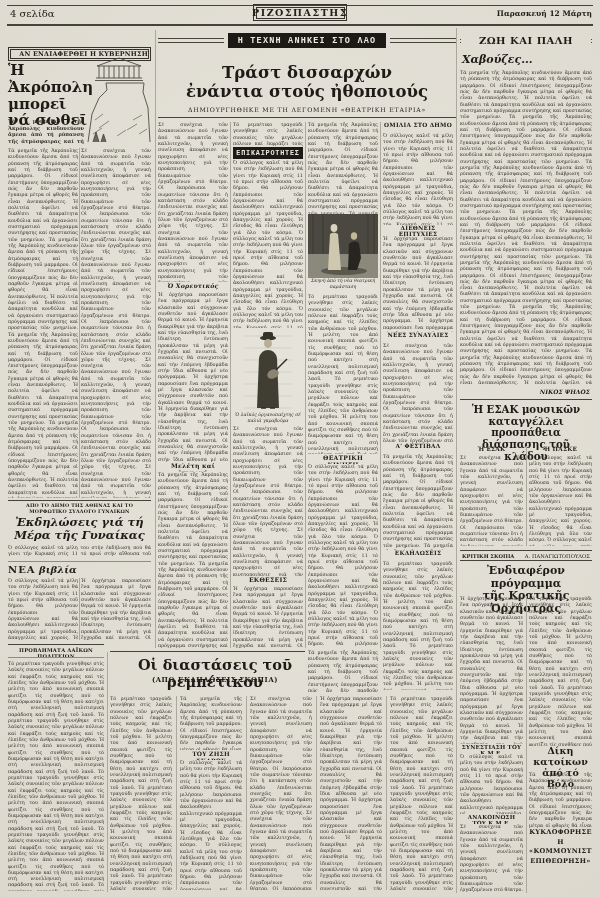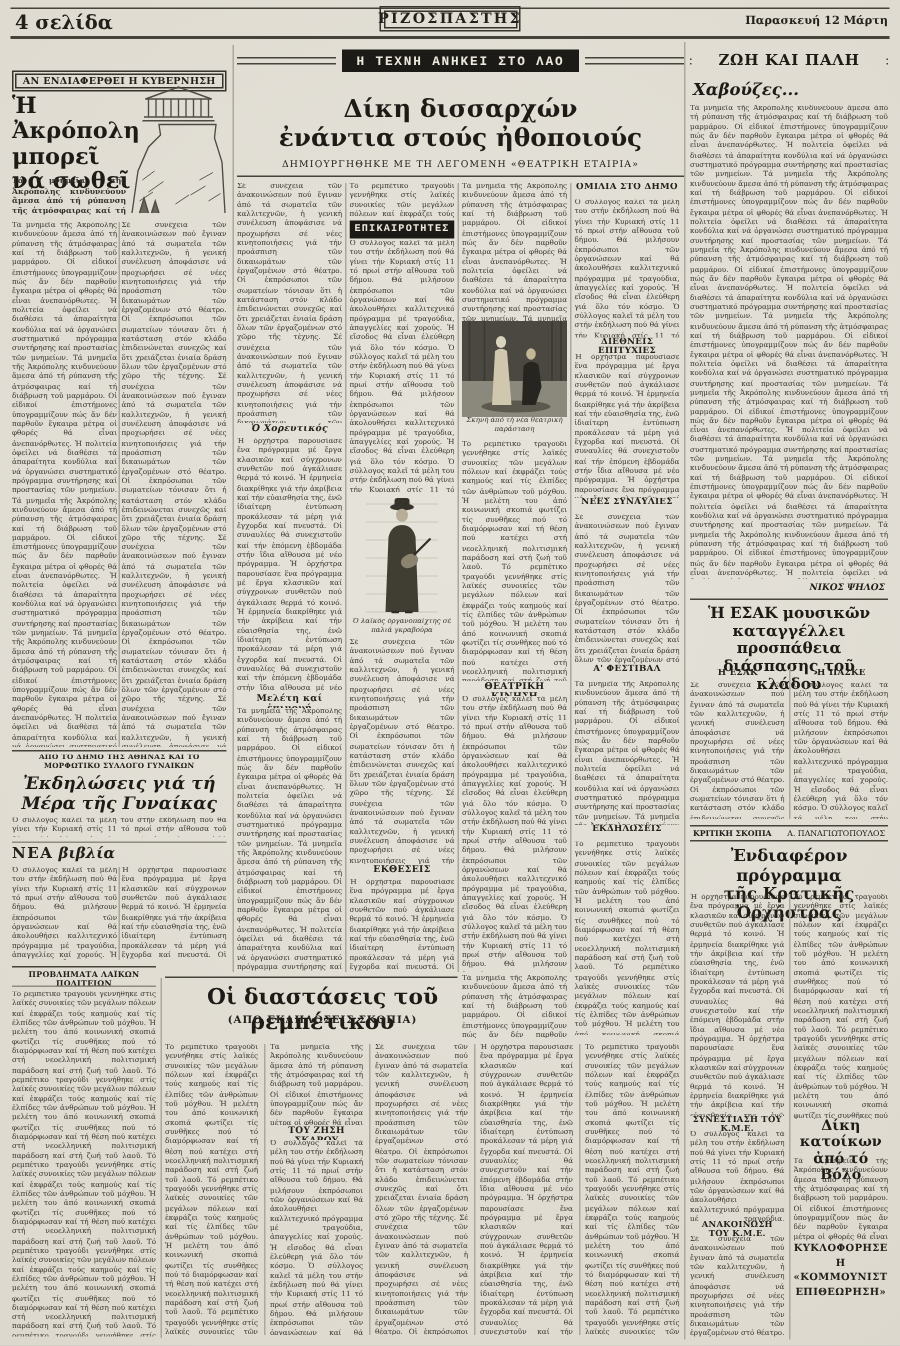"4 σελίδα" div.abs { font-size: 13px -> 10px; font-weight: 700 -> 400 }
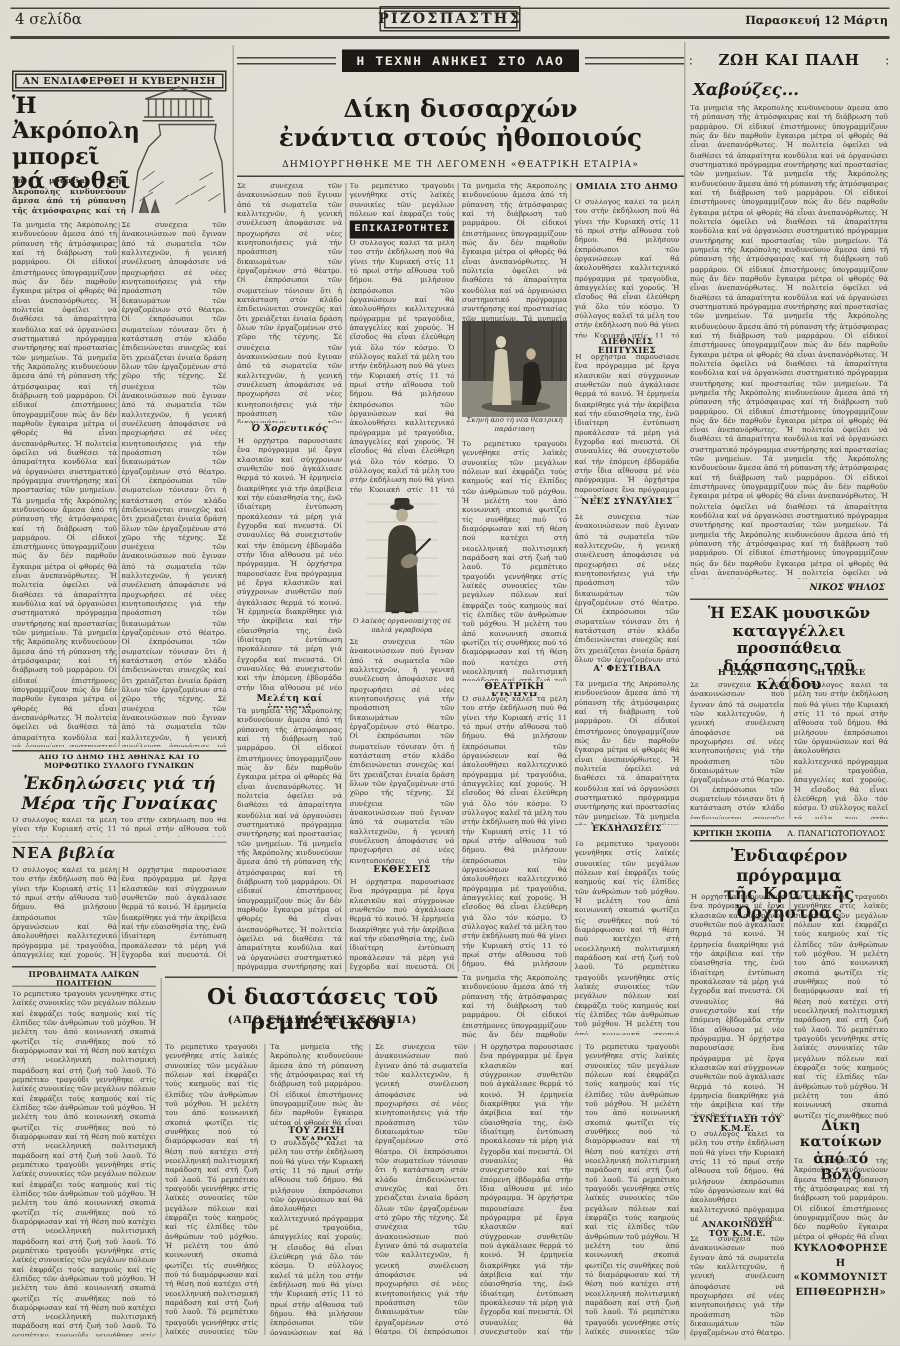"ΑΝ ΕΝΔΙΑΦΕΡΘΕΙ Η ΚΥΒΕΡΝΗΣΗ" div.abs { justify-content: center -> flex-end }
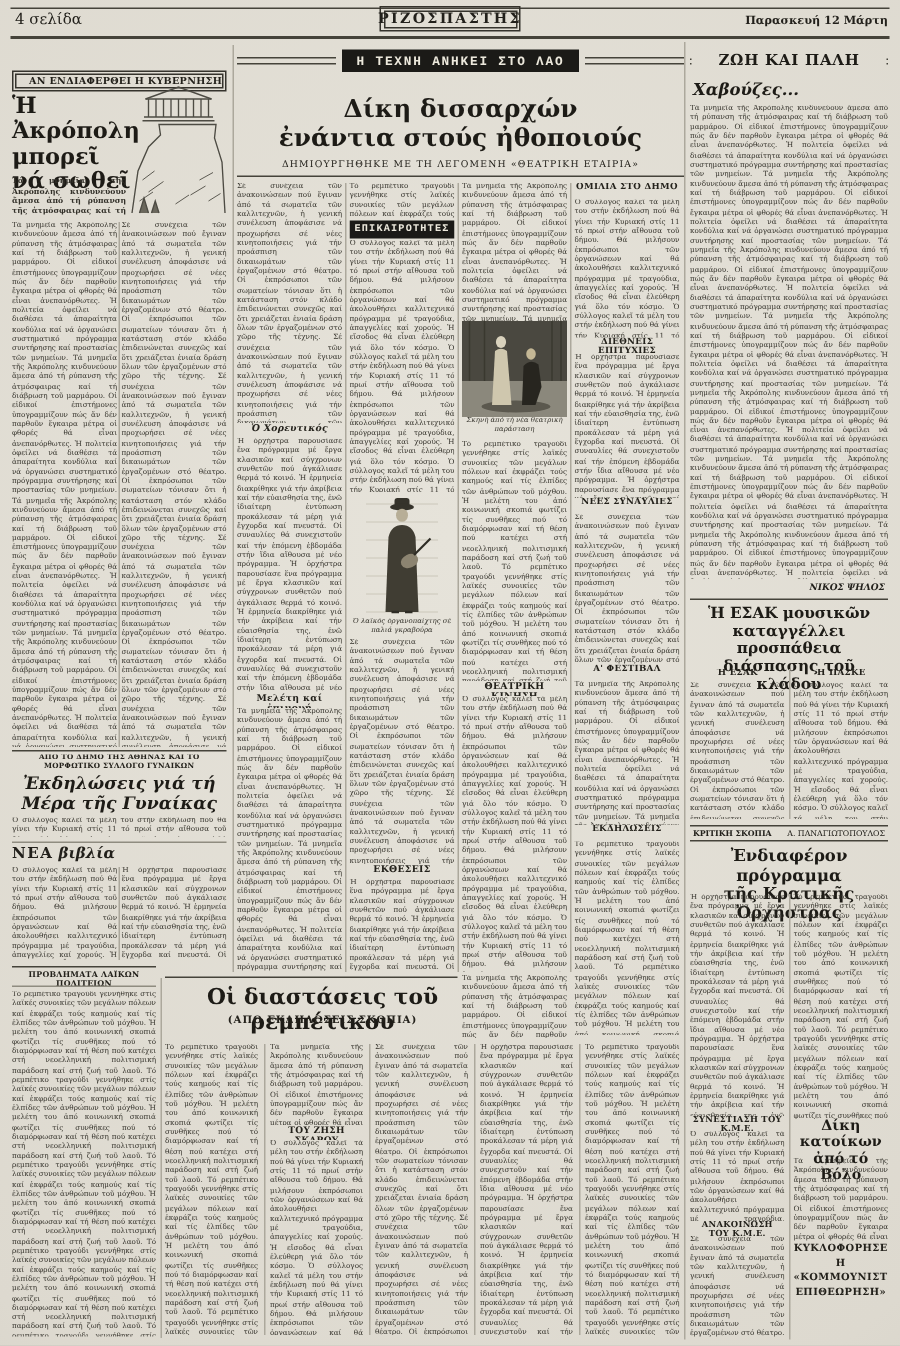"Δίκη δισσαρχών" div.abs { text: Δίκη -> Τράστ }
